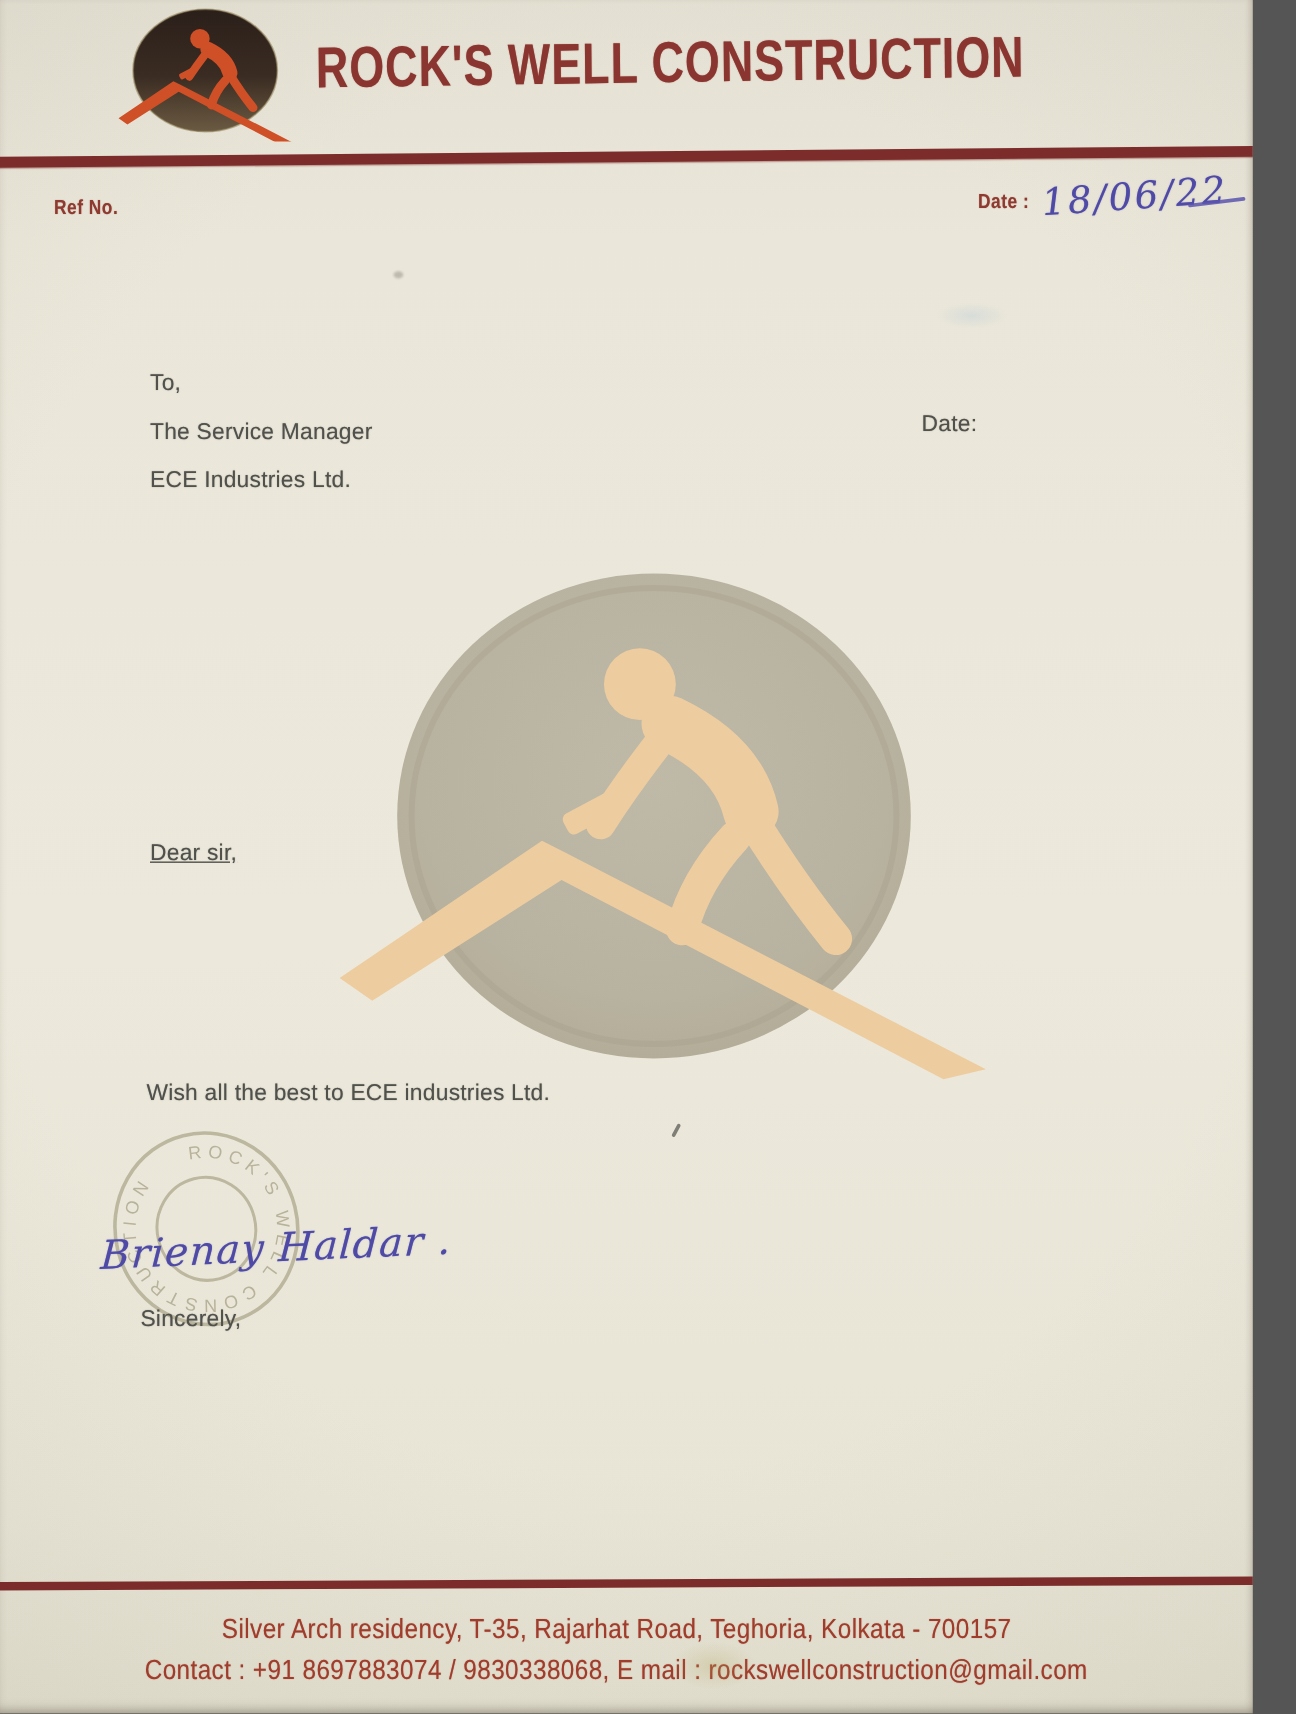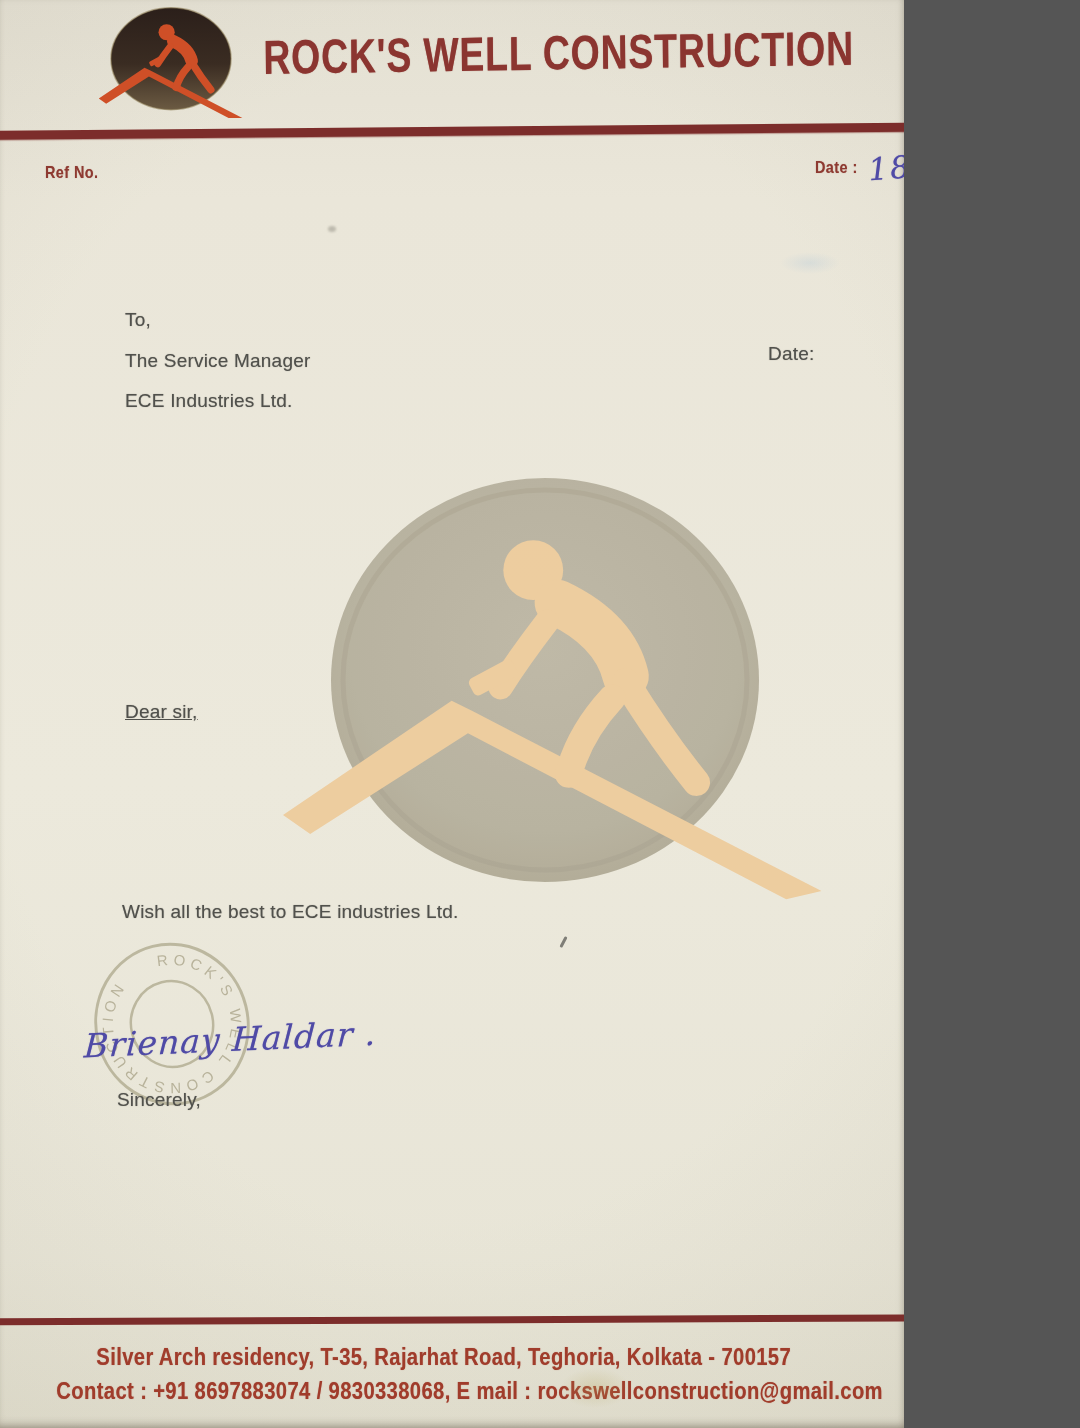"ROCK'S WELL CONSTRUCTION" .page { width: 904px -> 1044px }
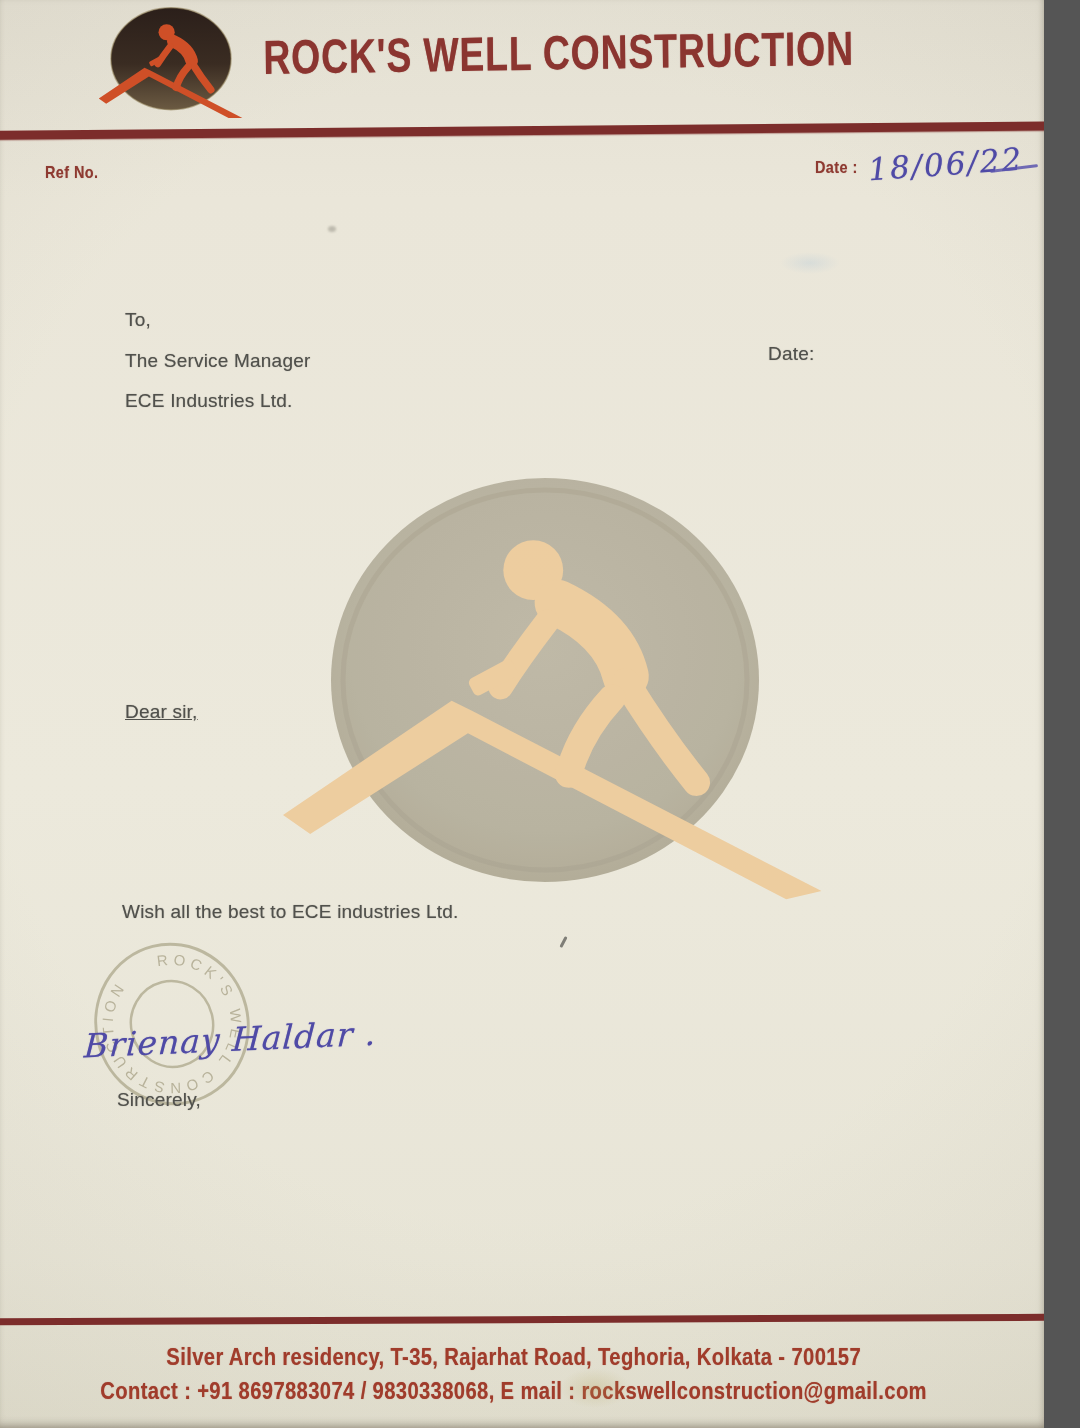"Silver Arch residency, T-35, Rajarhat" .footer-line { font-weight: bold -> normal }
